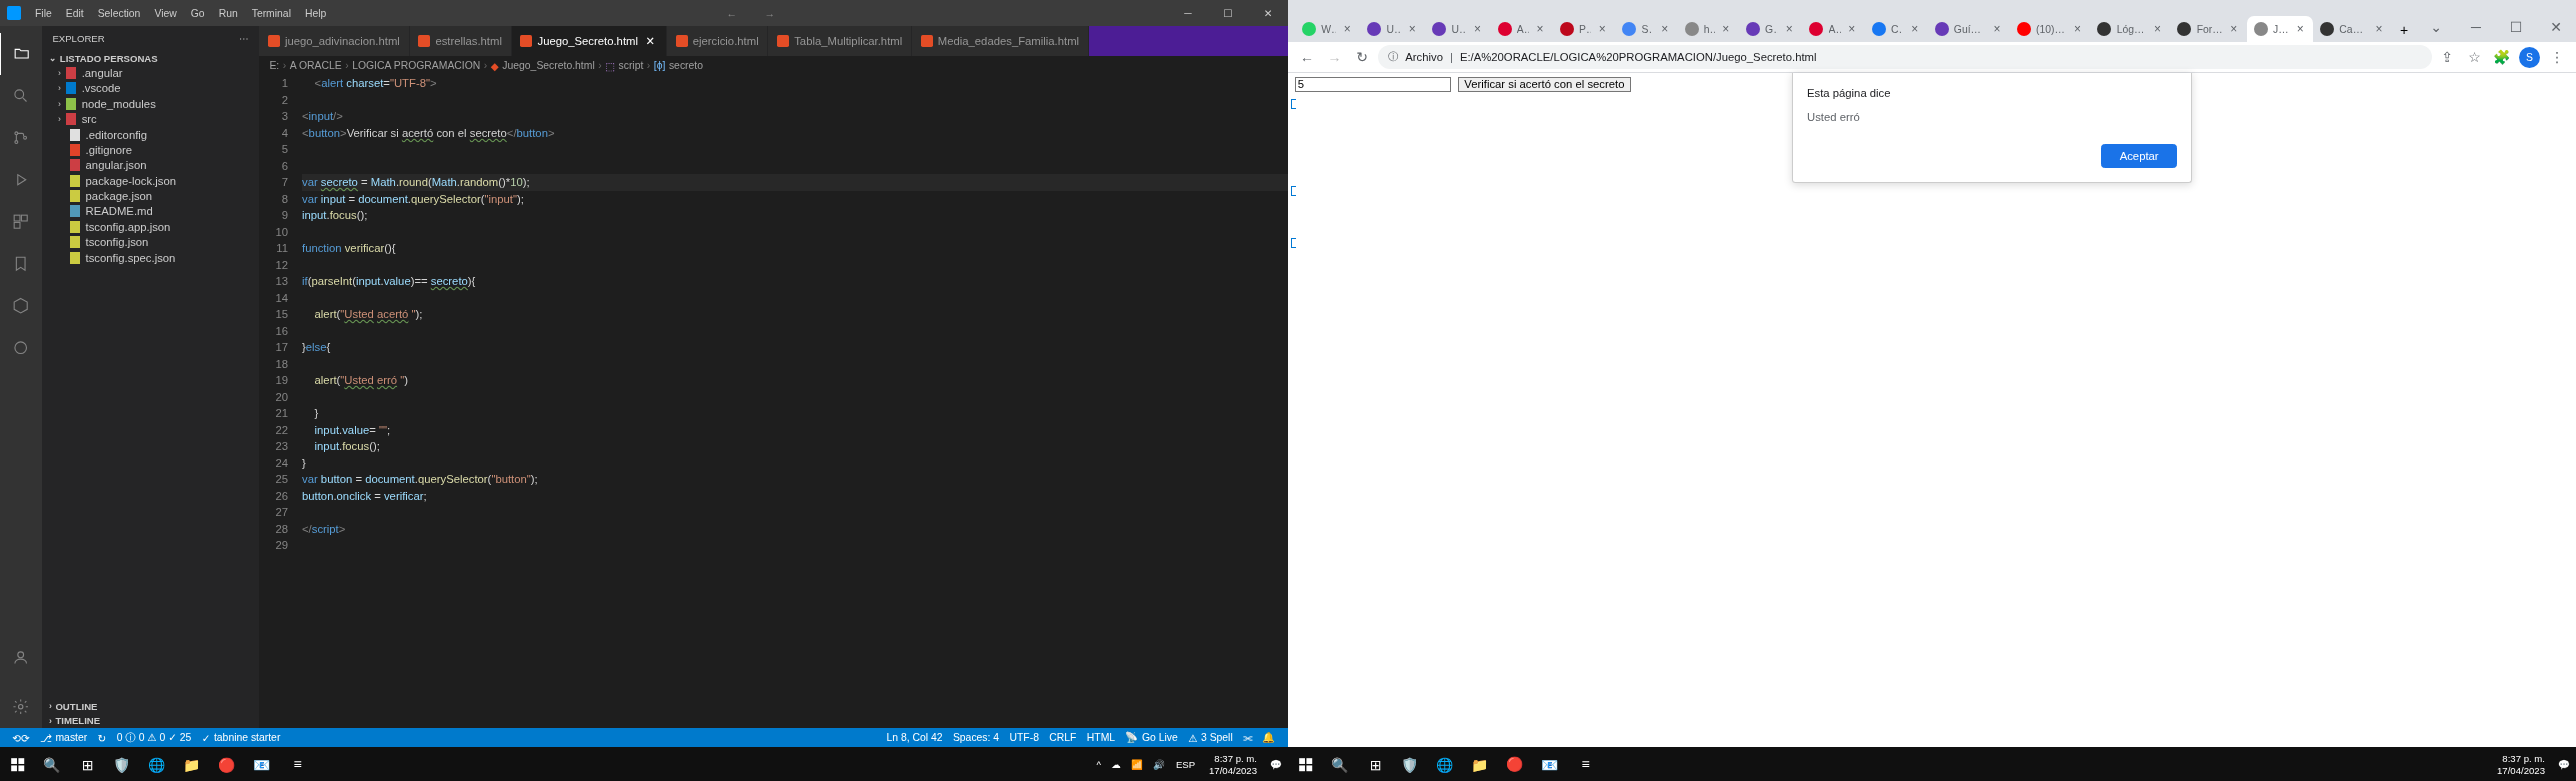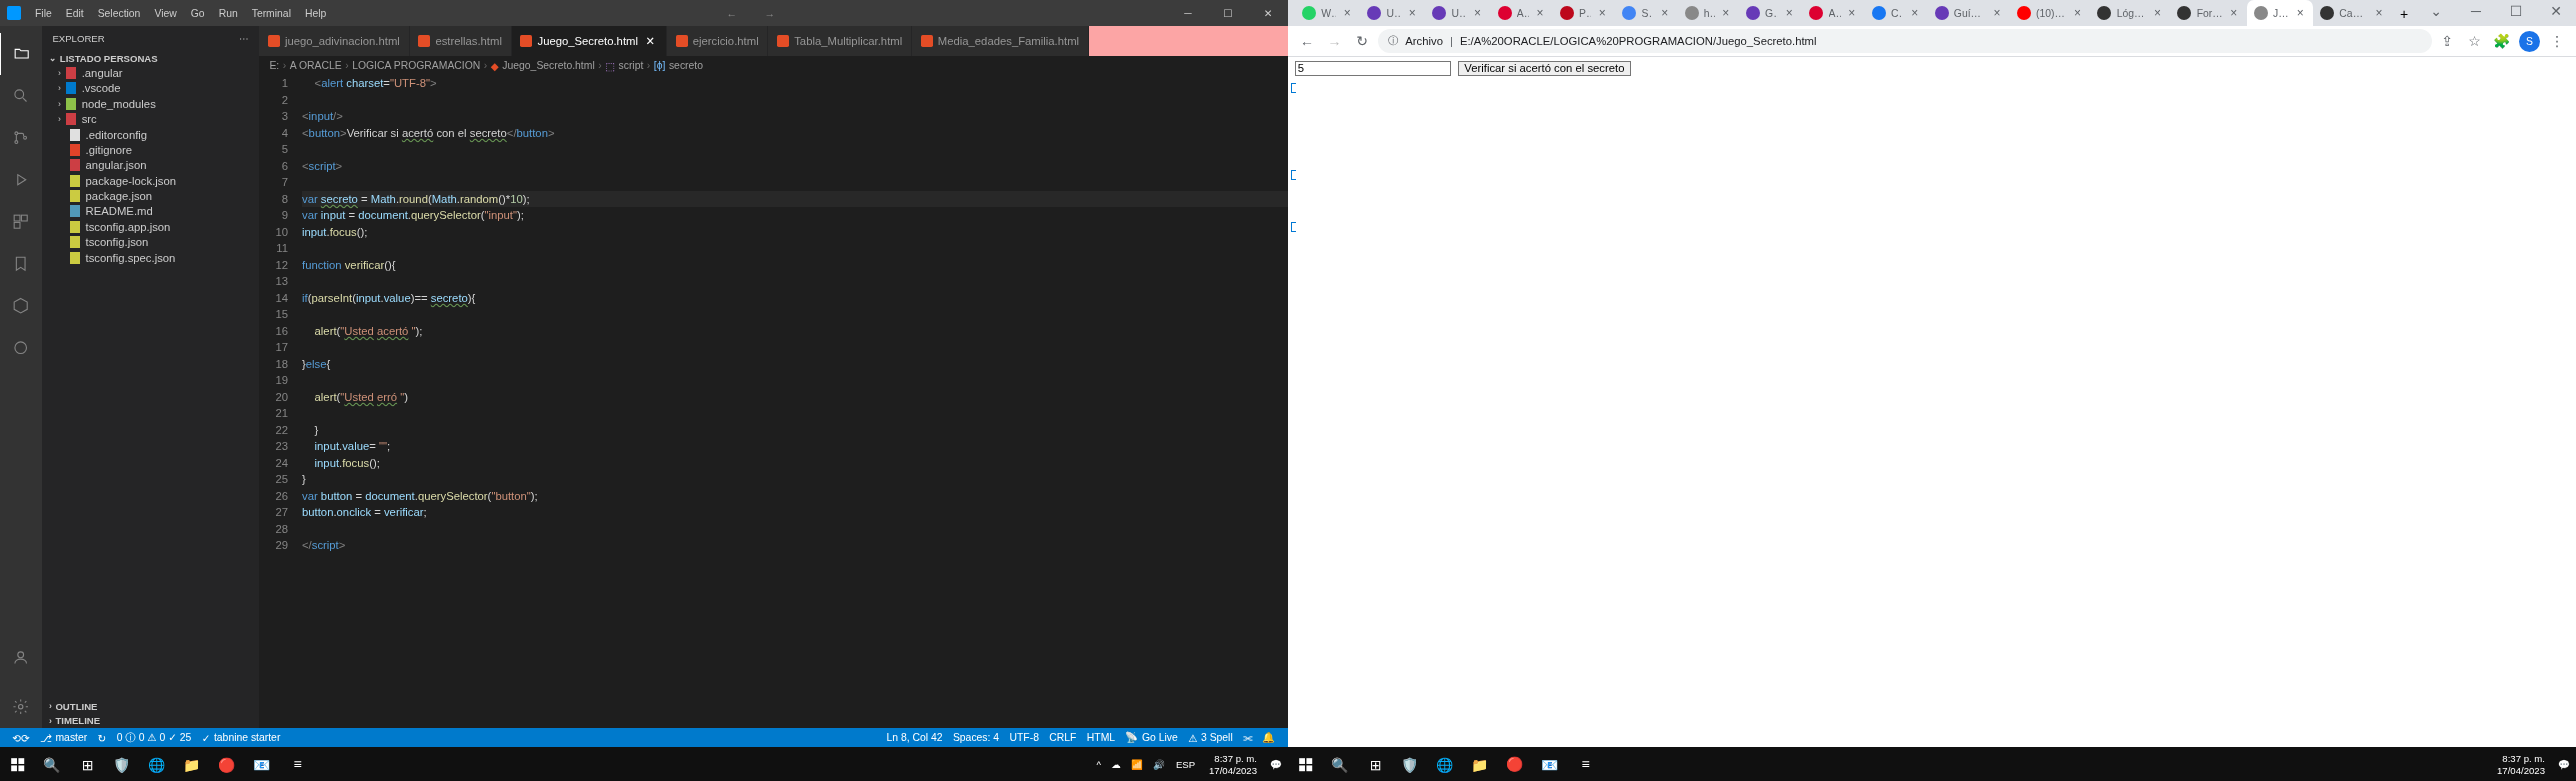"Wh" .chrome-titlebar { height: 26px -> 42px }
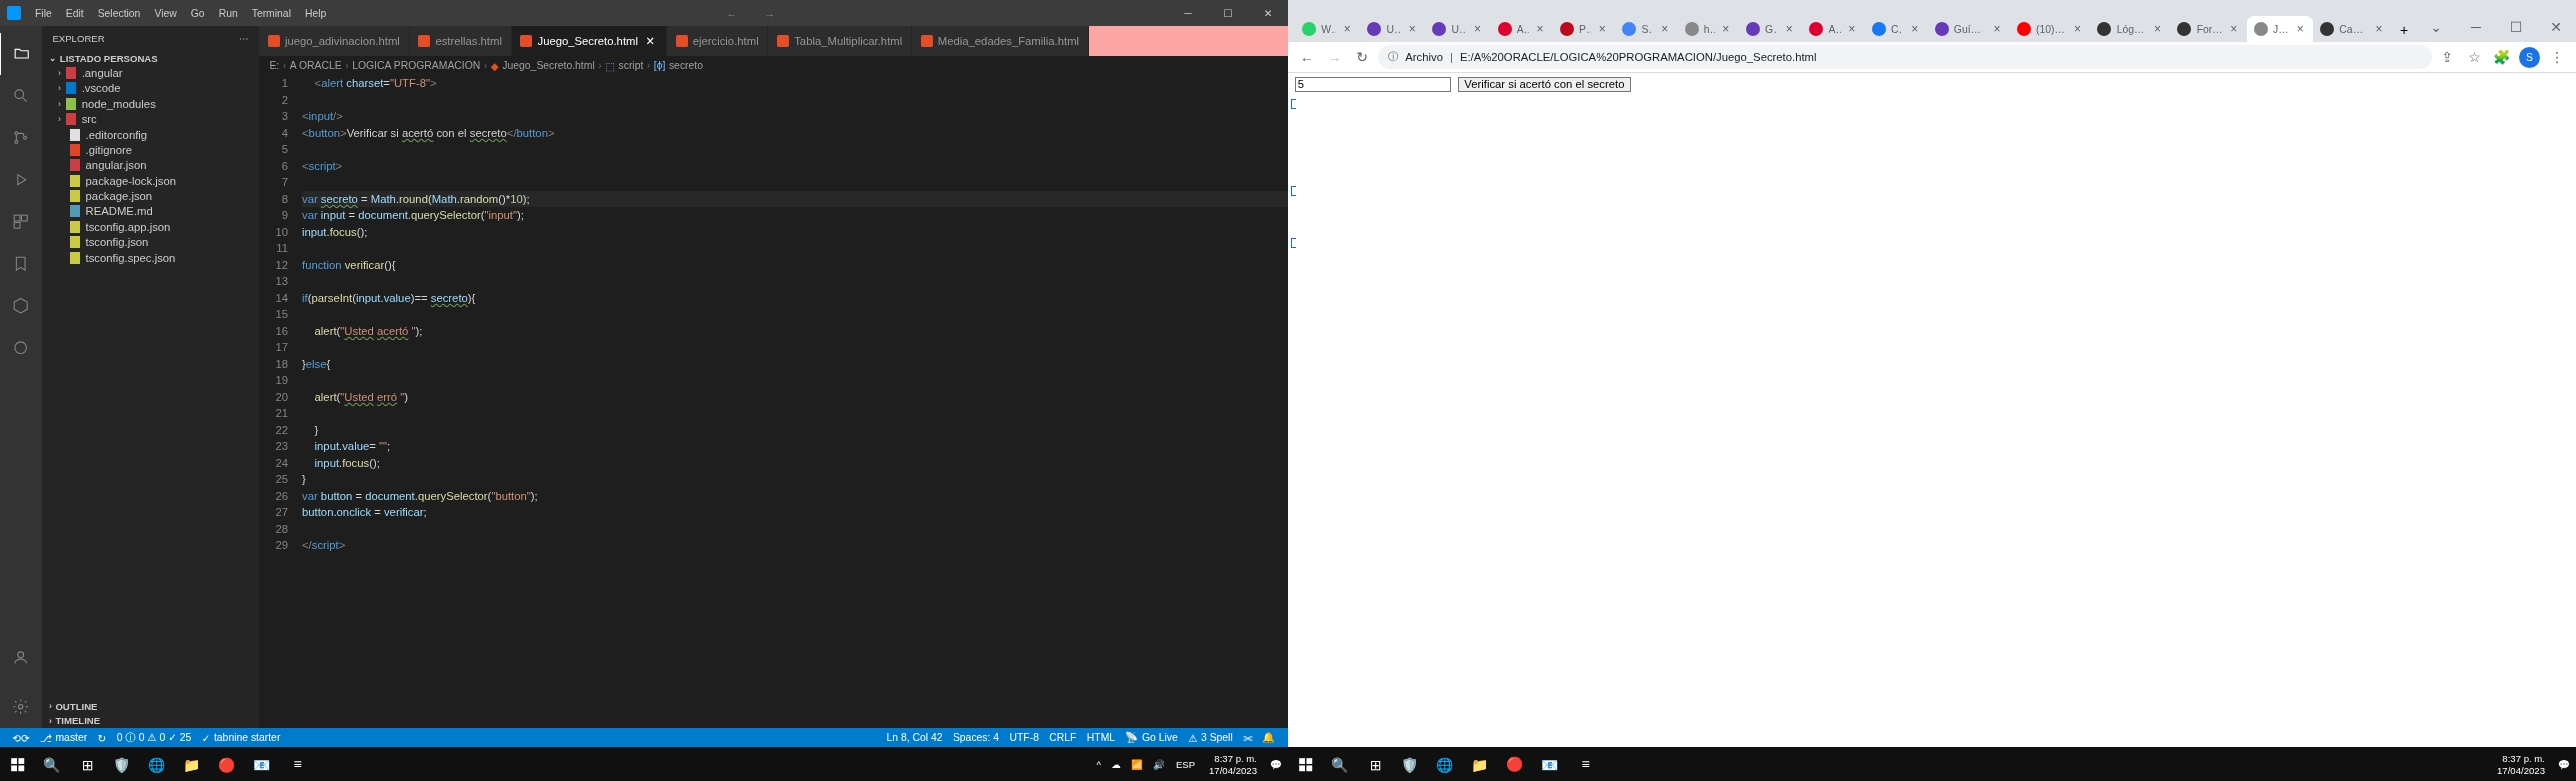"juego_adivinacion.html" .tabs-bar { background: #fca5a5 -> #4c1d95 }
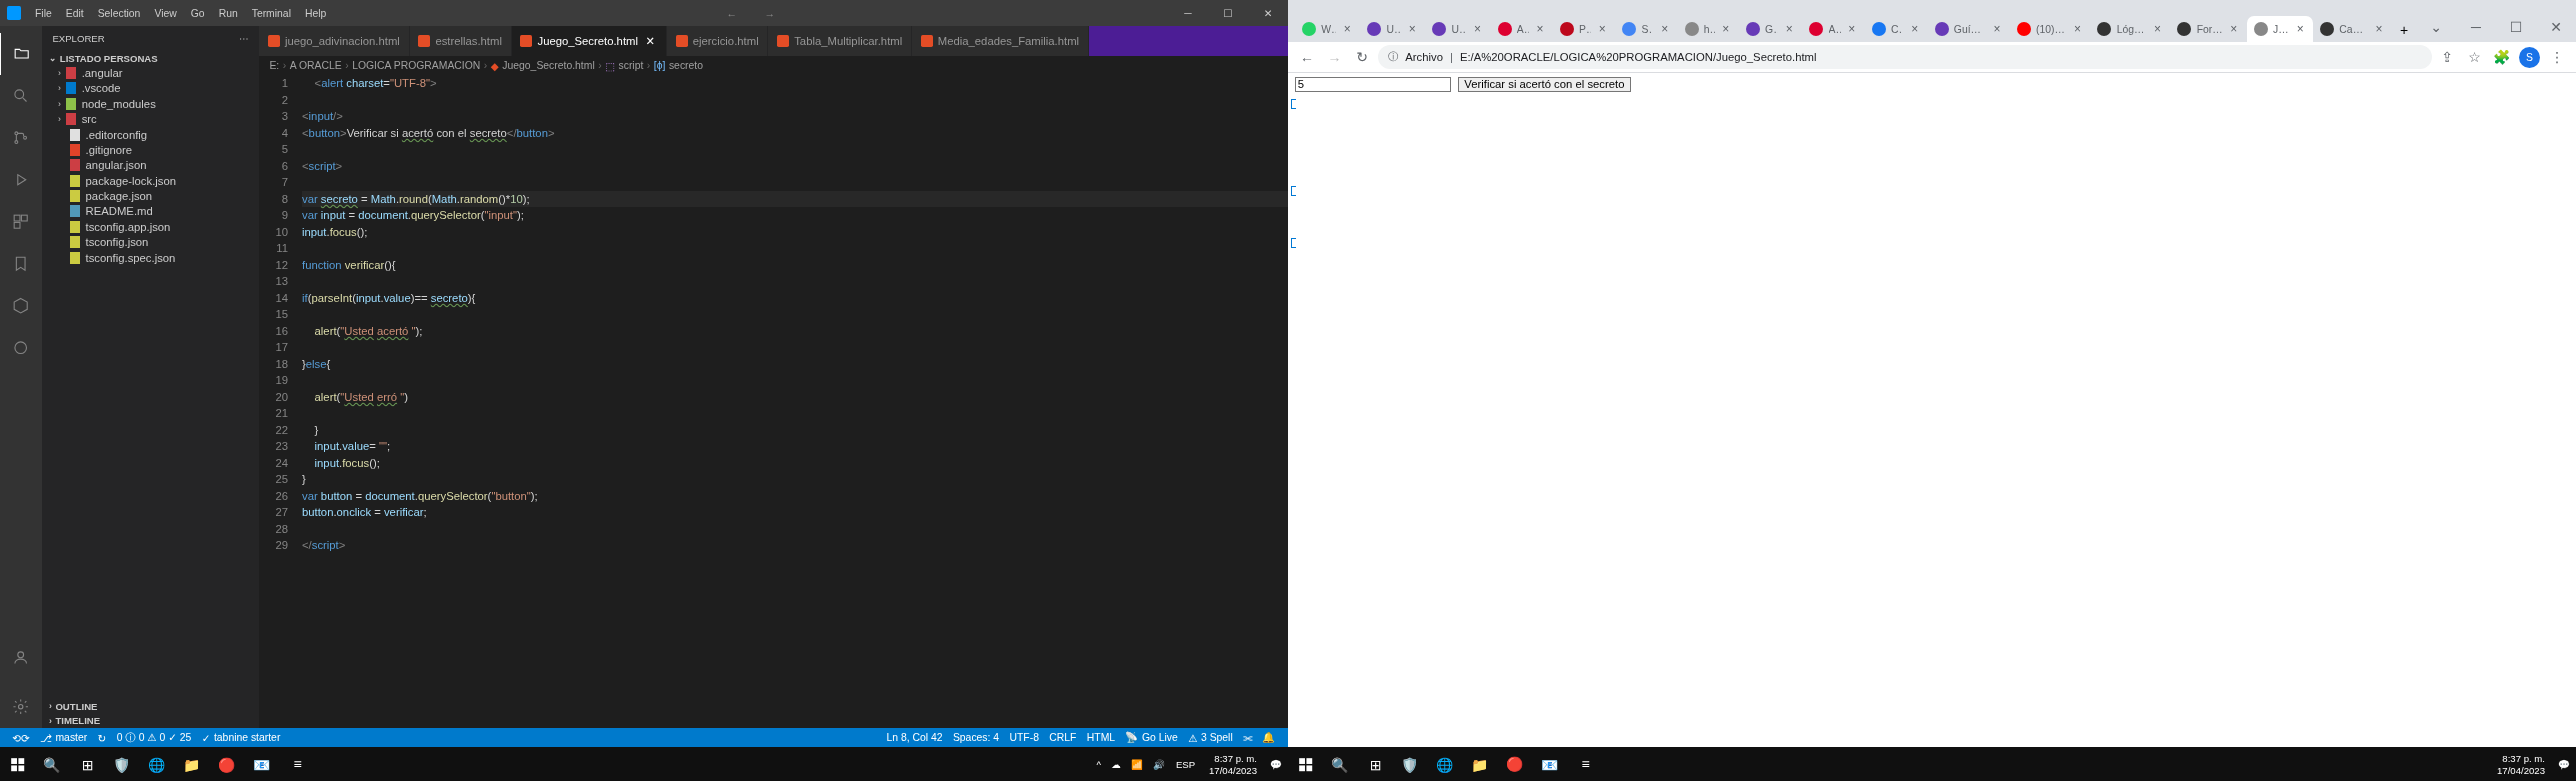"Esta página dice" div.js-dialog { html: none -> <div> <div>Esta página dice</div> <div>Usted erró</div> <div> <button>Aceptar</button> </div> </div> }
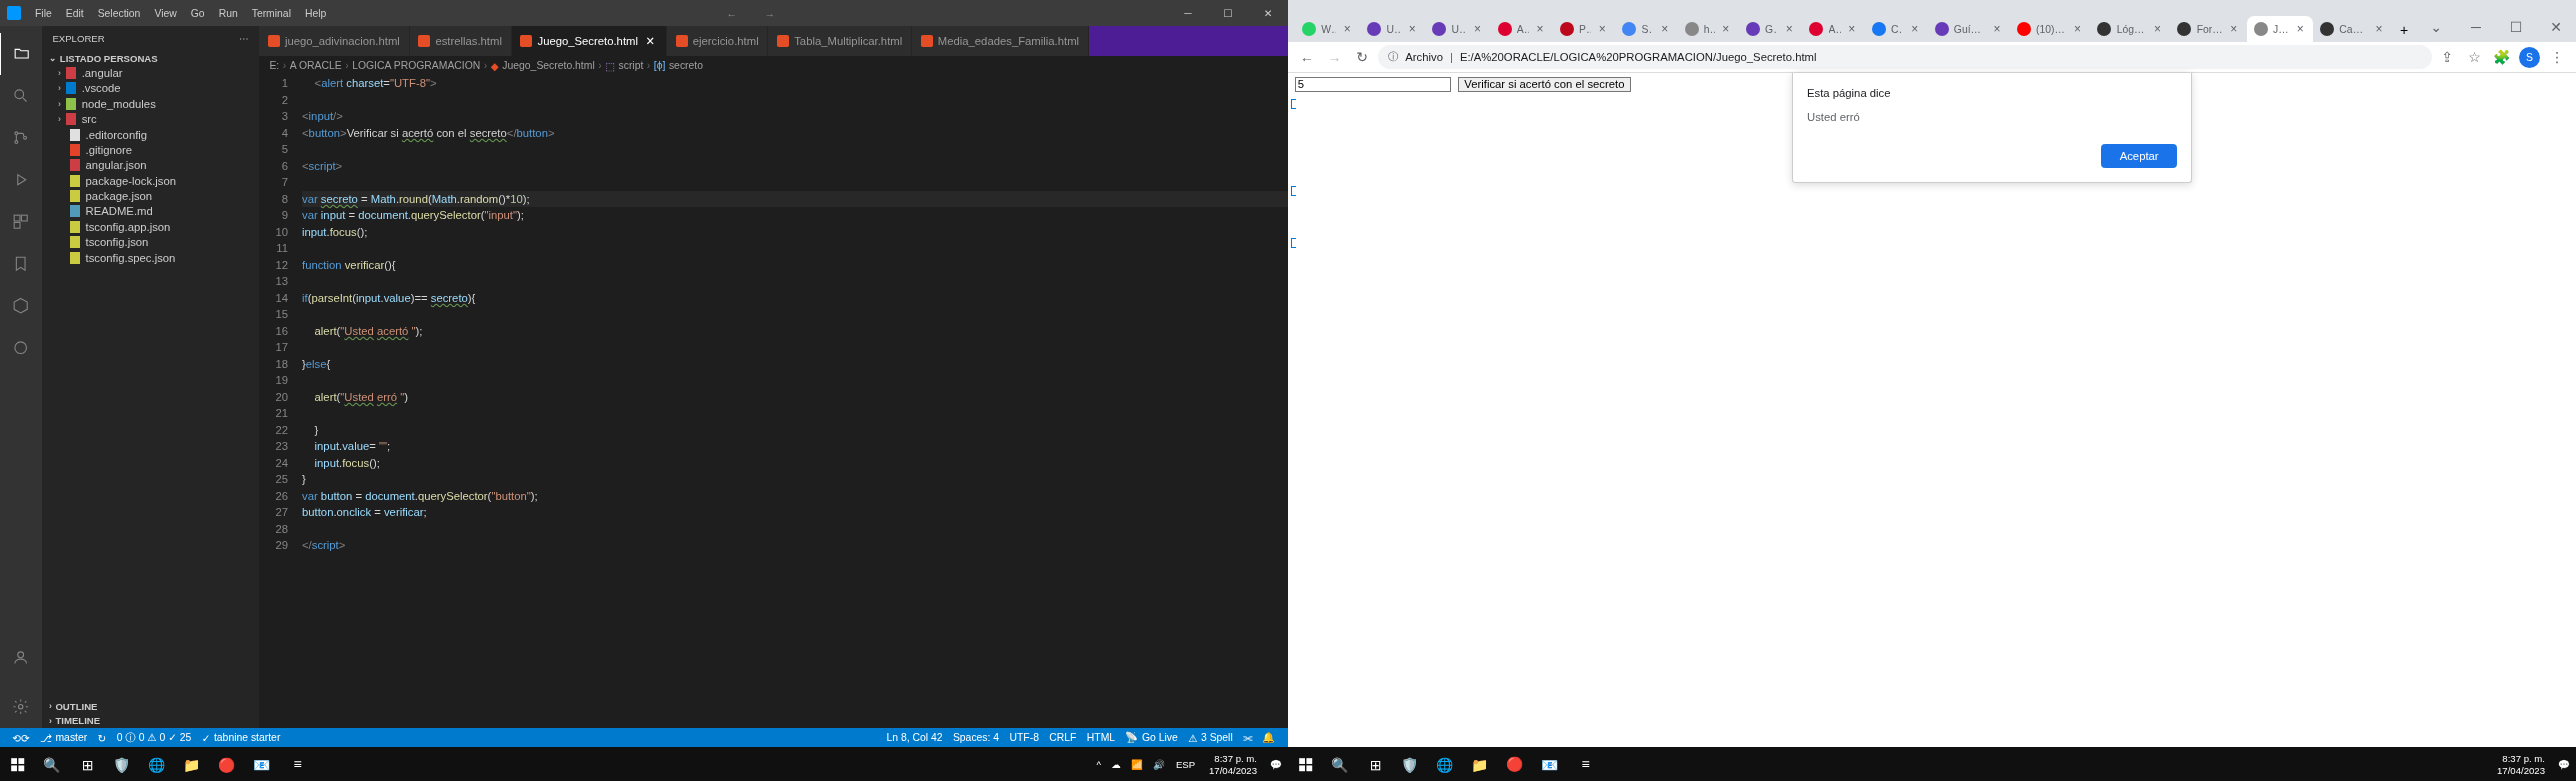"<script>" div.code-line { html: <div><span>&lt;</span><span>script</span><span>&gt;</span></div> -> none }
